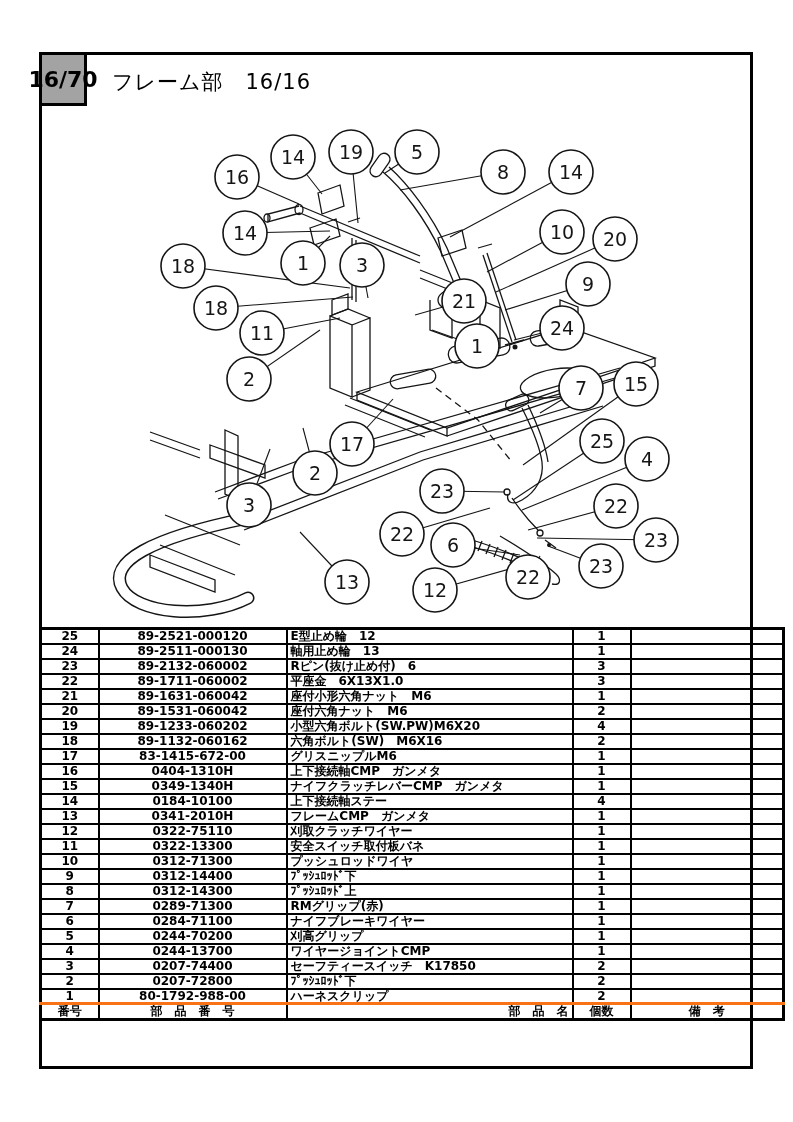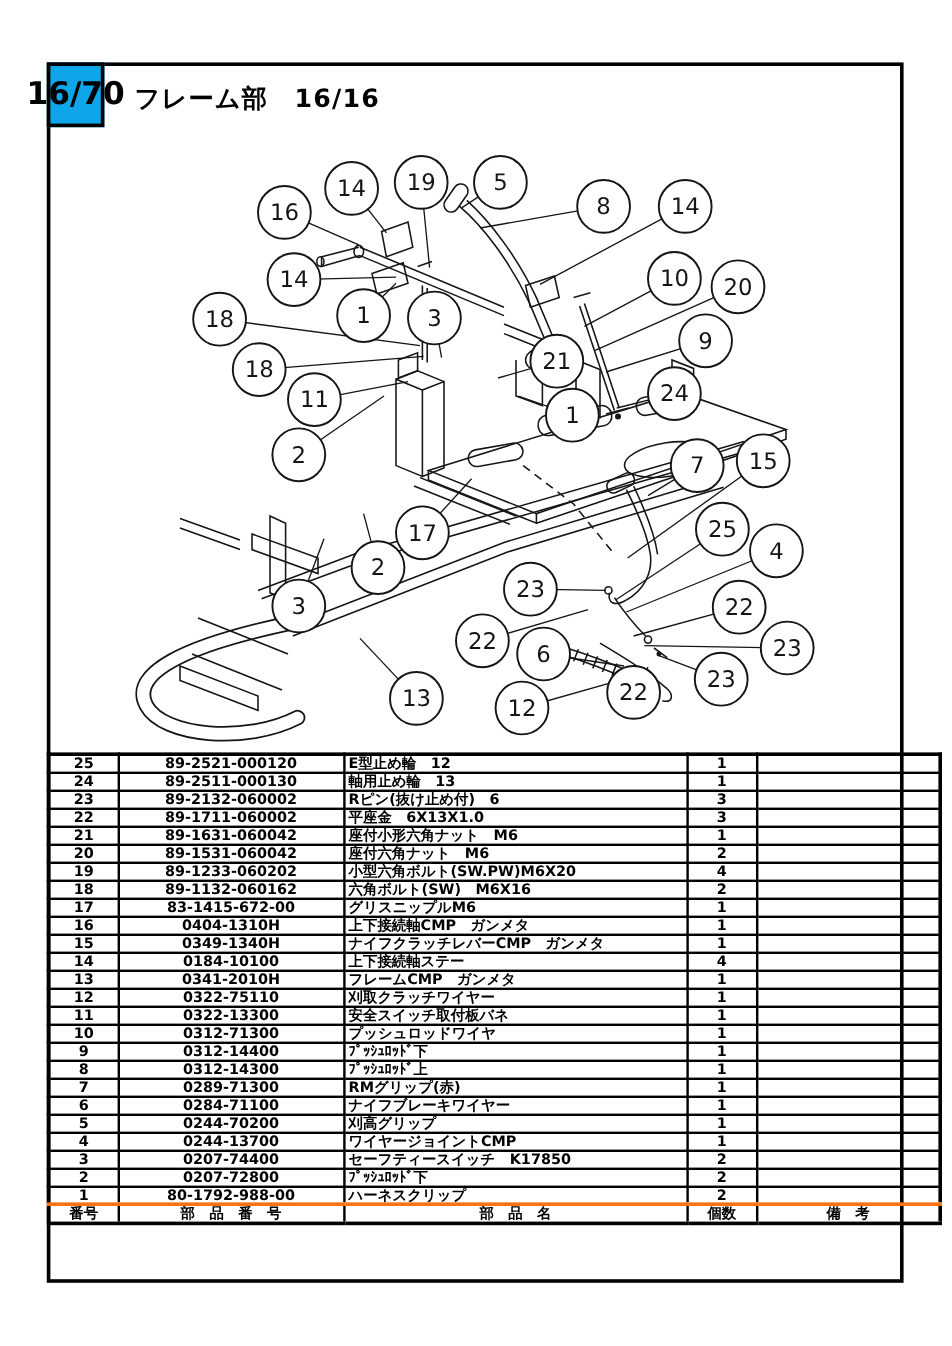"16/70" .page-index-box { background: #0ea5e9 -> #a3a3a3; font-size: 26px -> 22px }
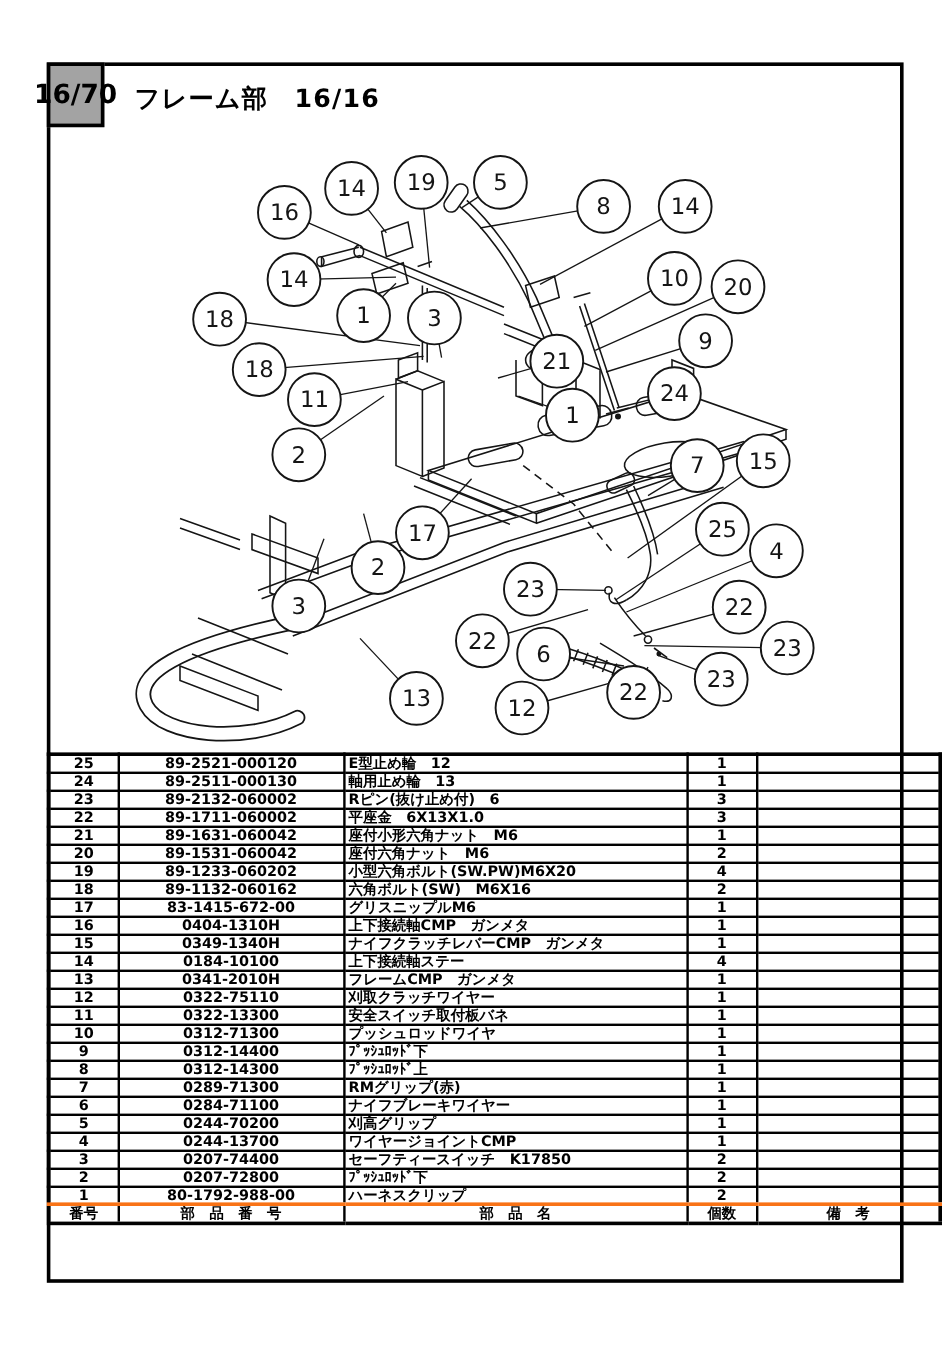"フレーム部 16/16" .page-title { font-weight: bold -> normal }
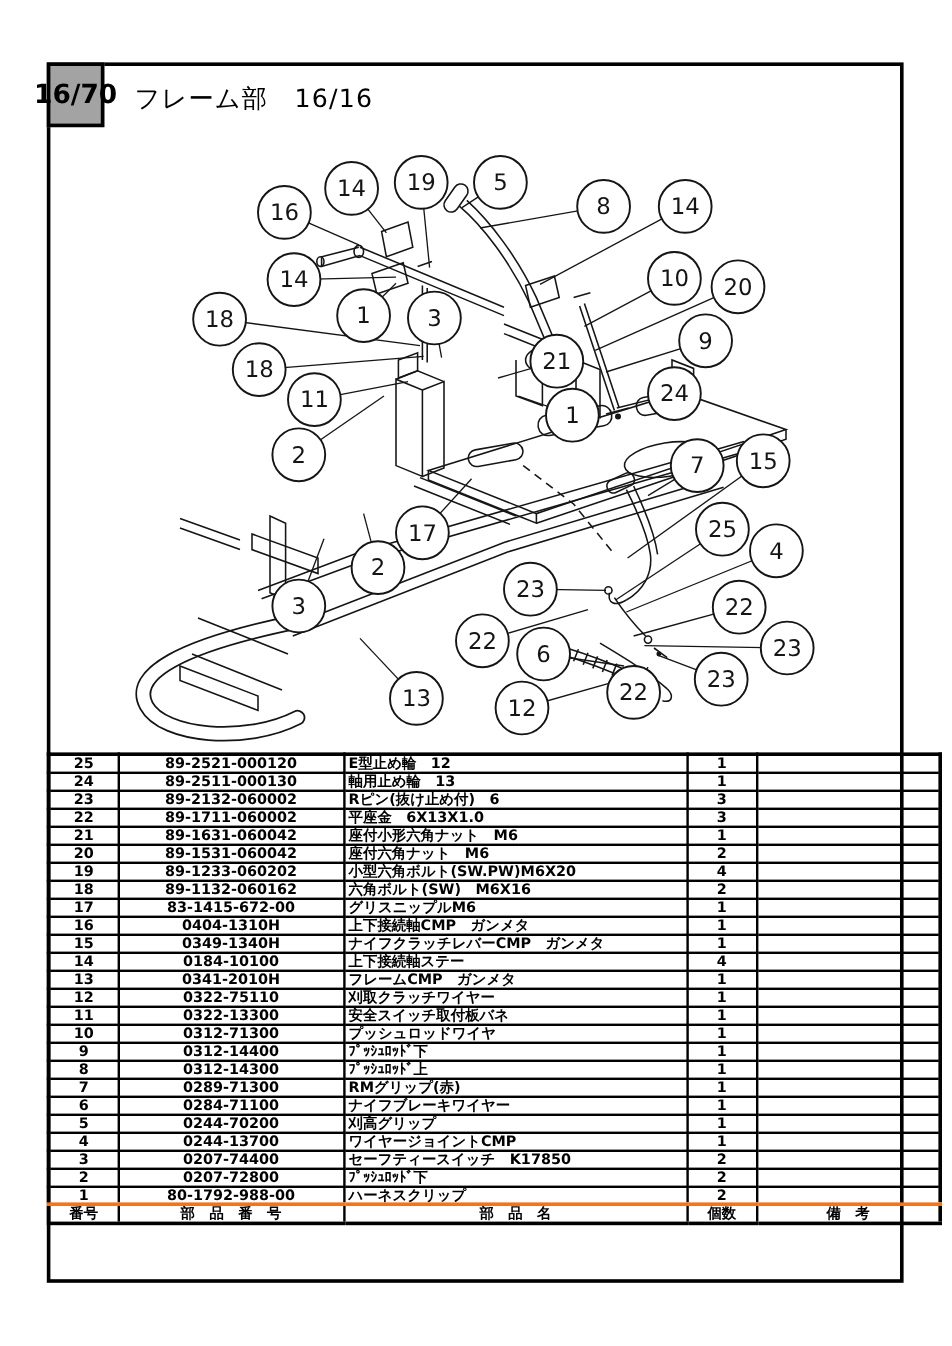"部 品 名" td.c-name { text-align: center -> right }
